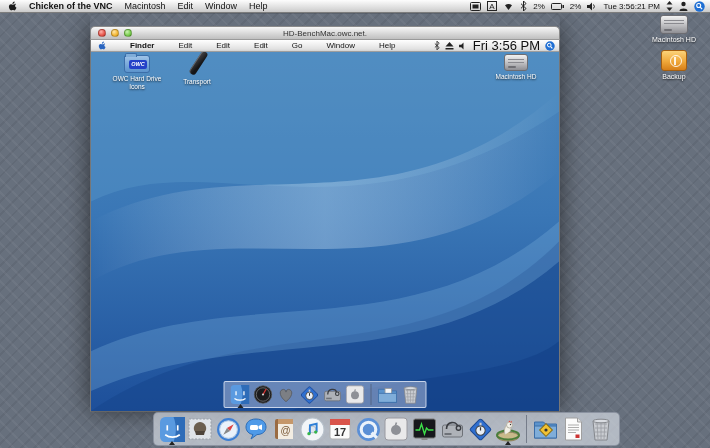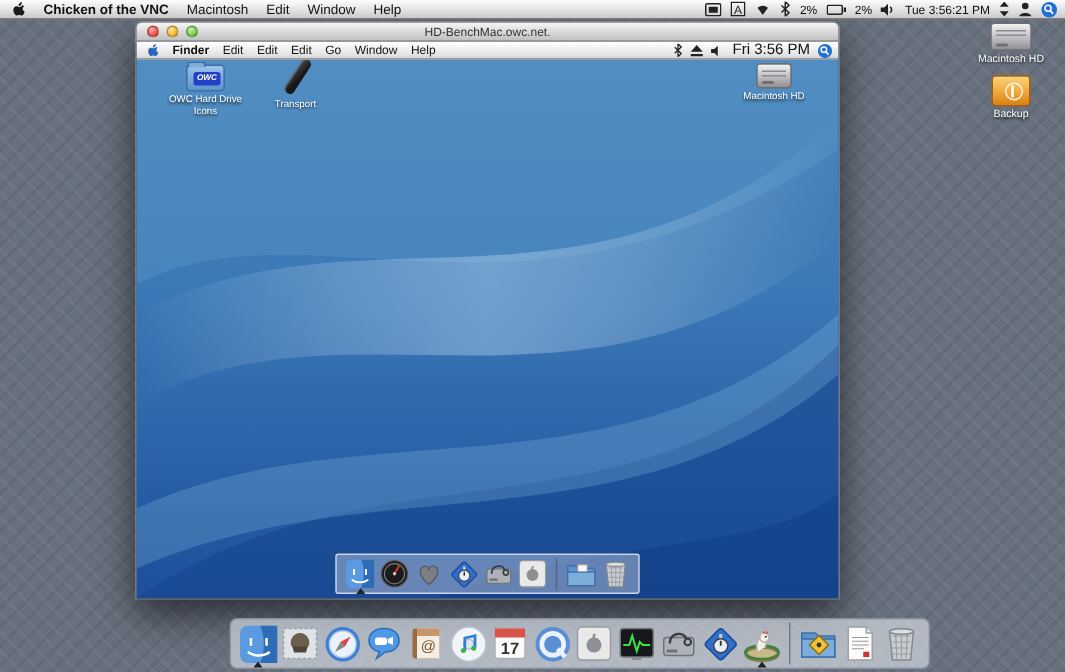"HD-BenchMac.owc.net." .titlebar { margin-top: none -> 12px }
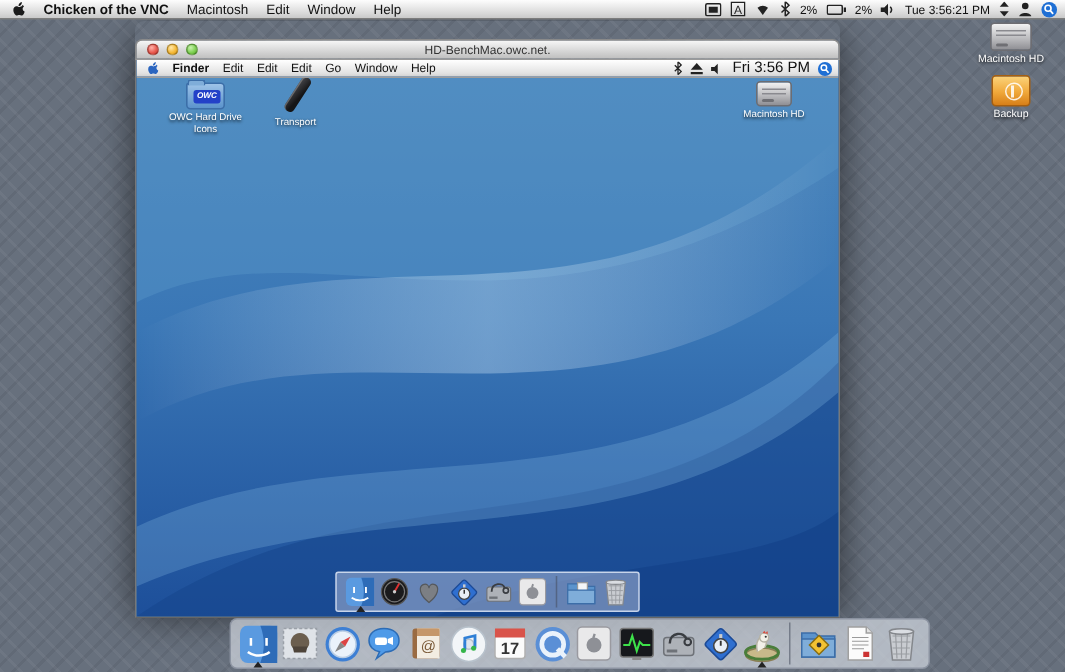"Finder" .rmb-left { gap: 9px -> 24px }
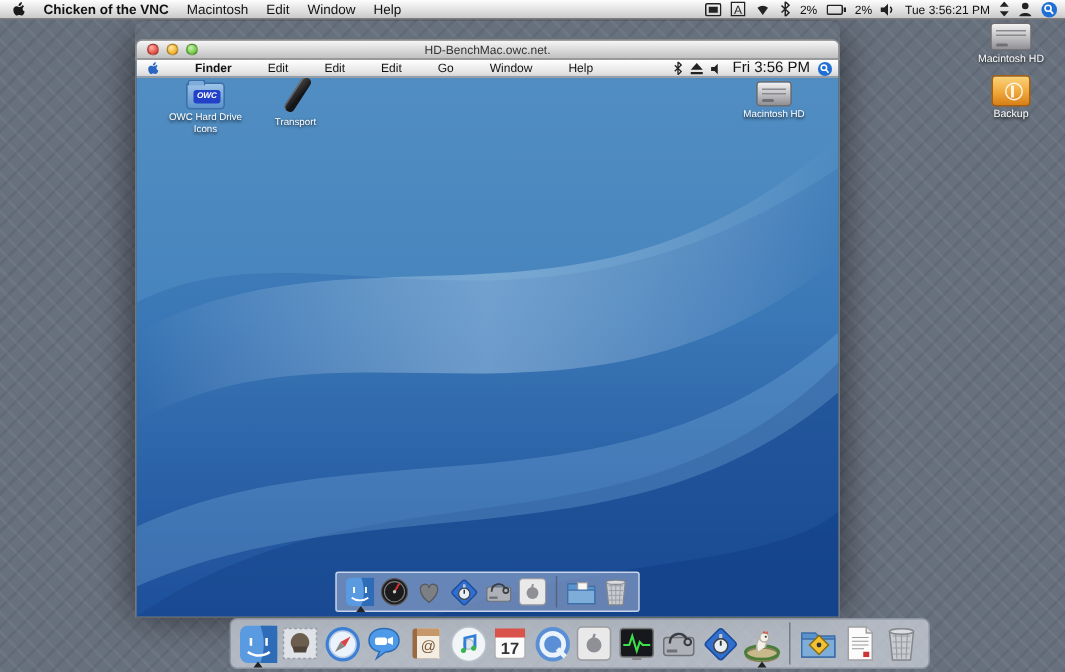"Fri 3:56 PM" .rmb-right { font-size: 10px -> 13px }
